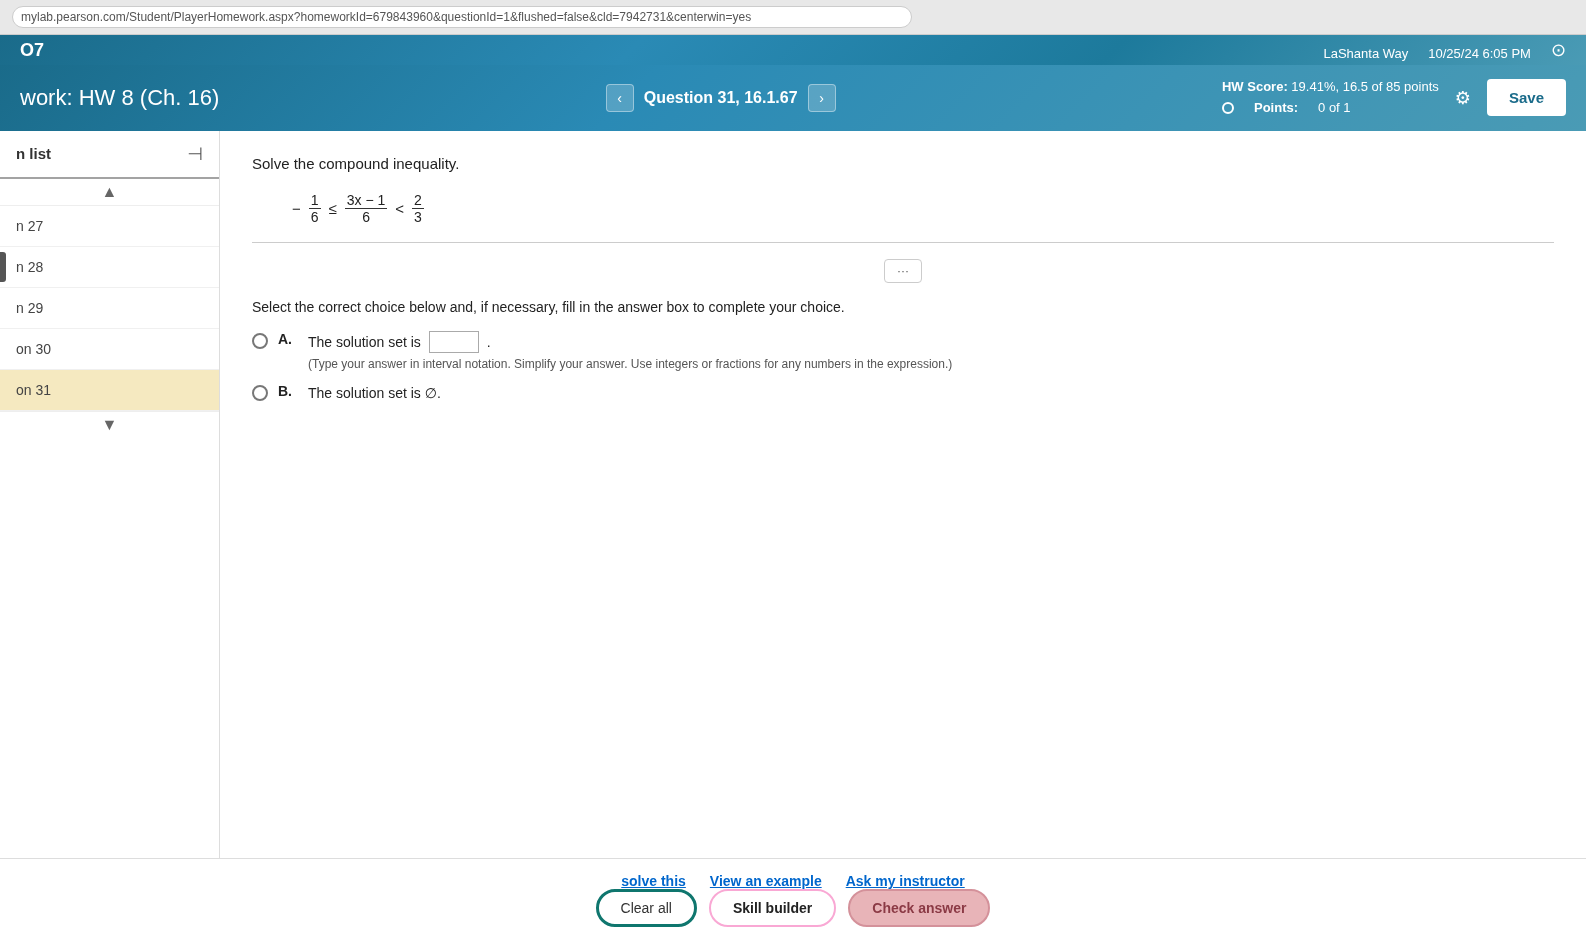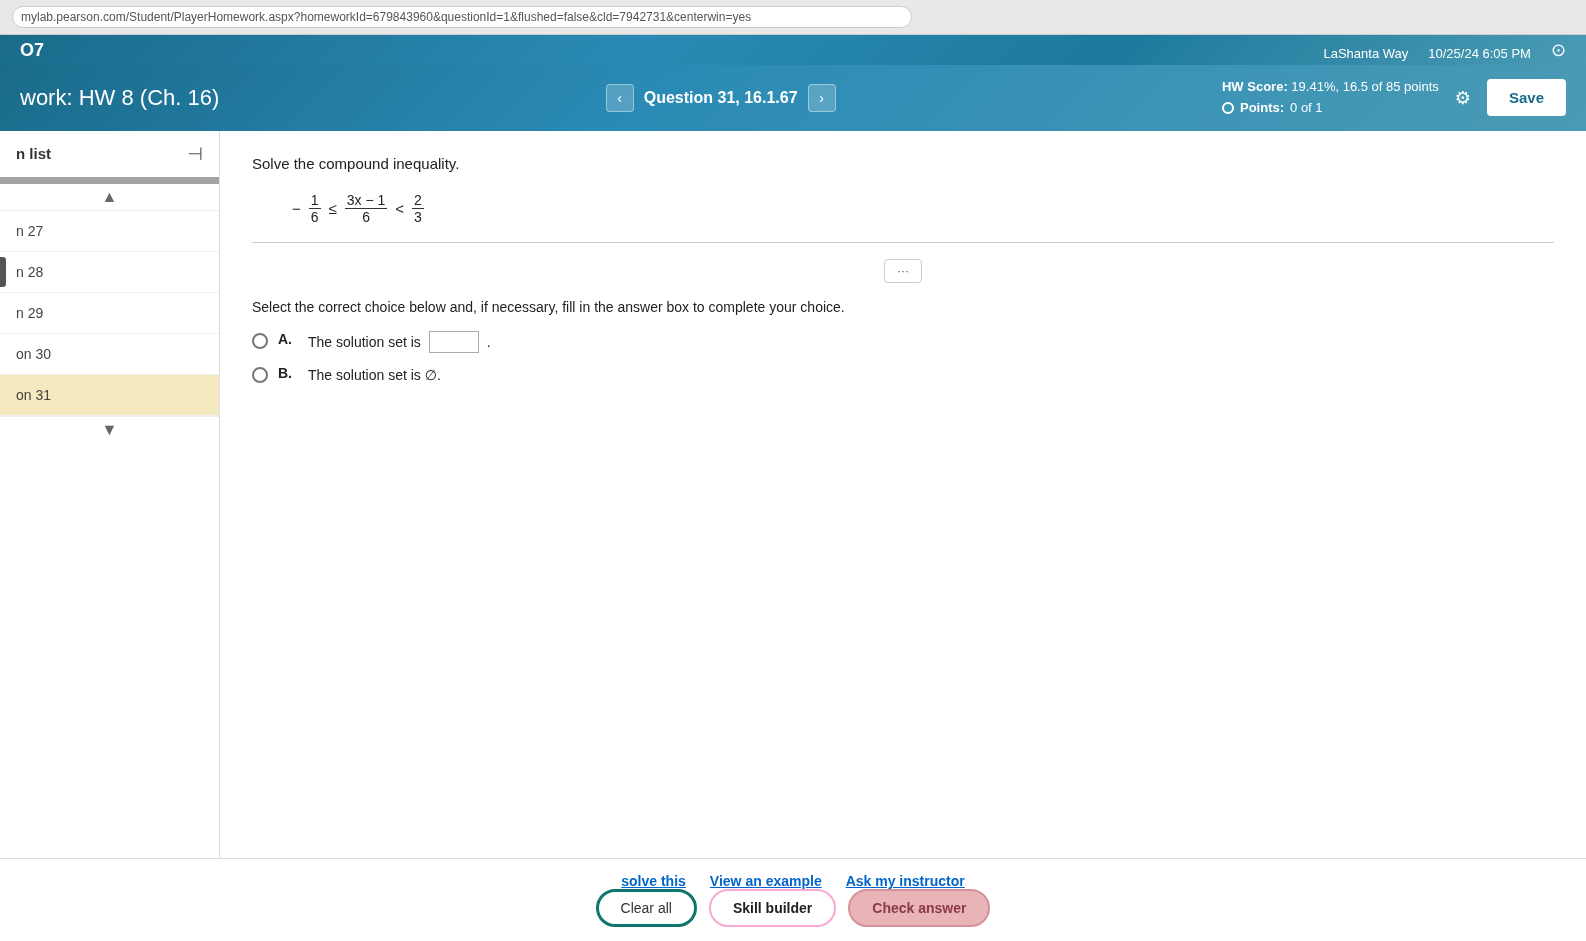"Points:" .score-row { gap: 6px -> 20px }
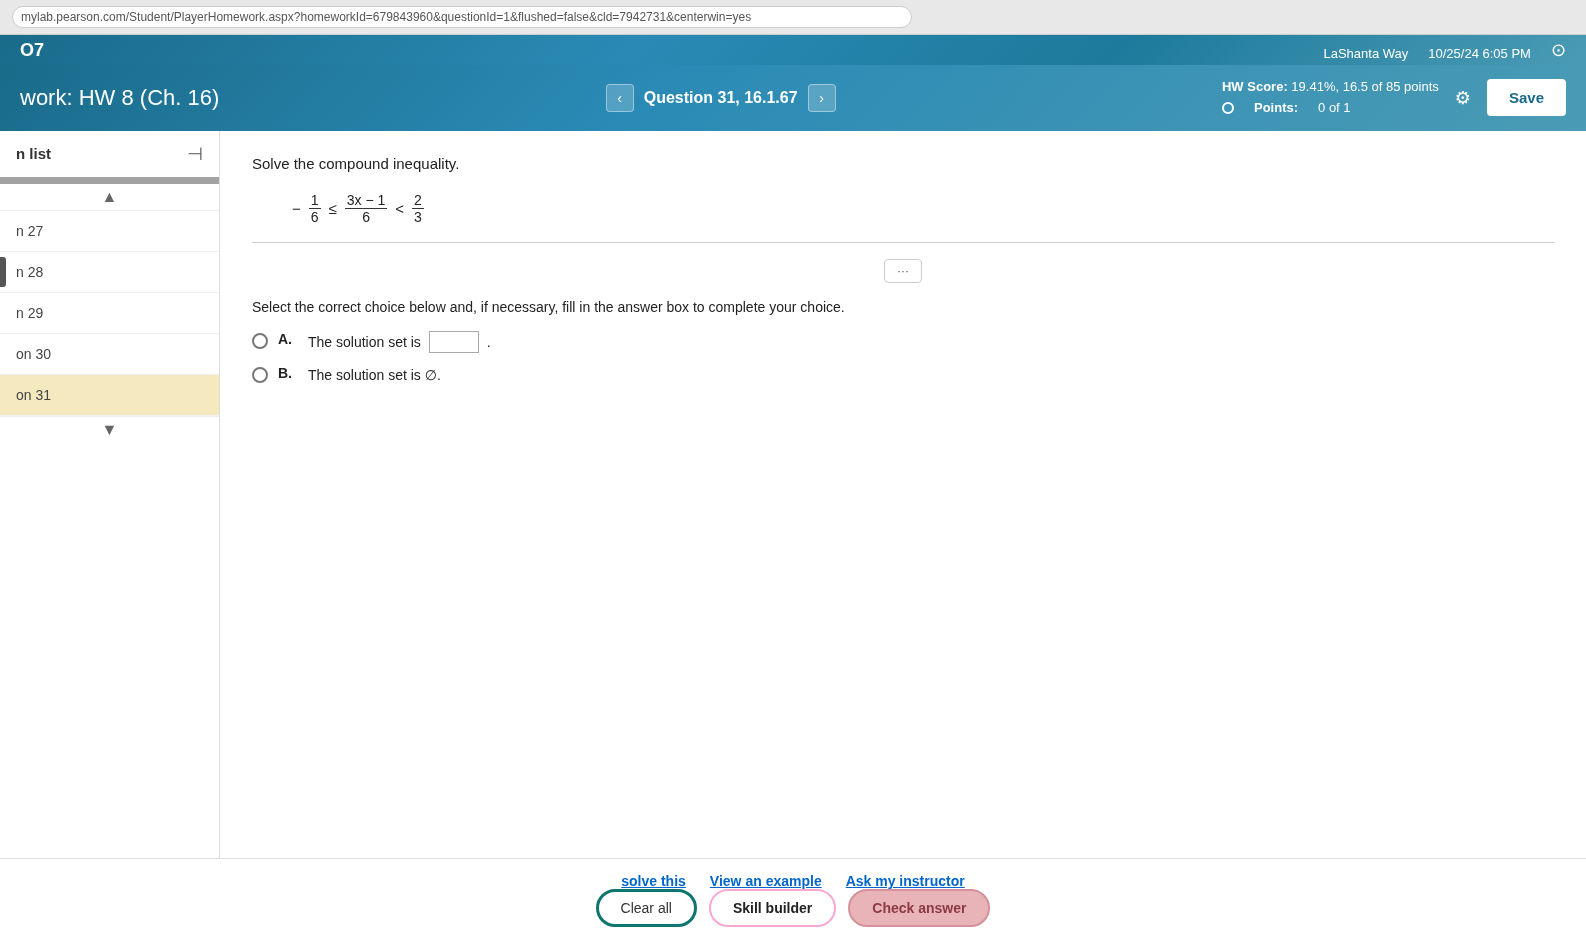"n list" .sidebar-header { border-bottom: 7px solid #a3a3a3 -> 2px solid #a3a3a3 }
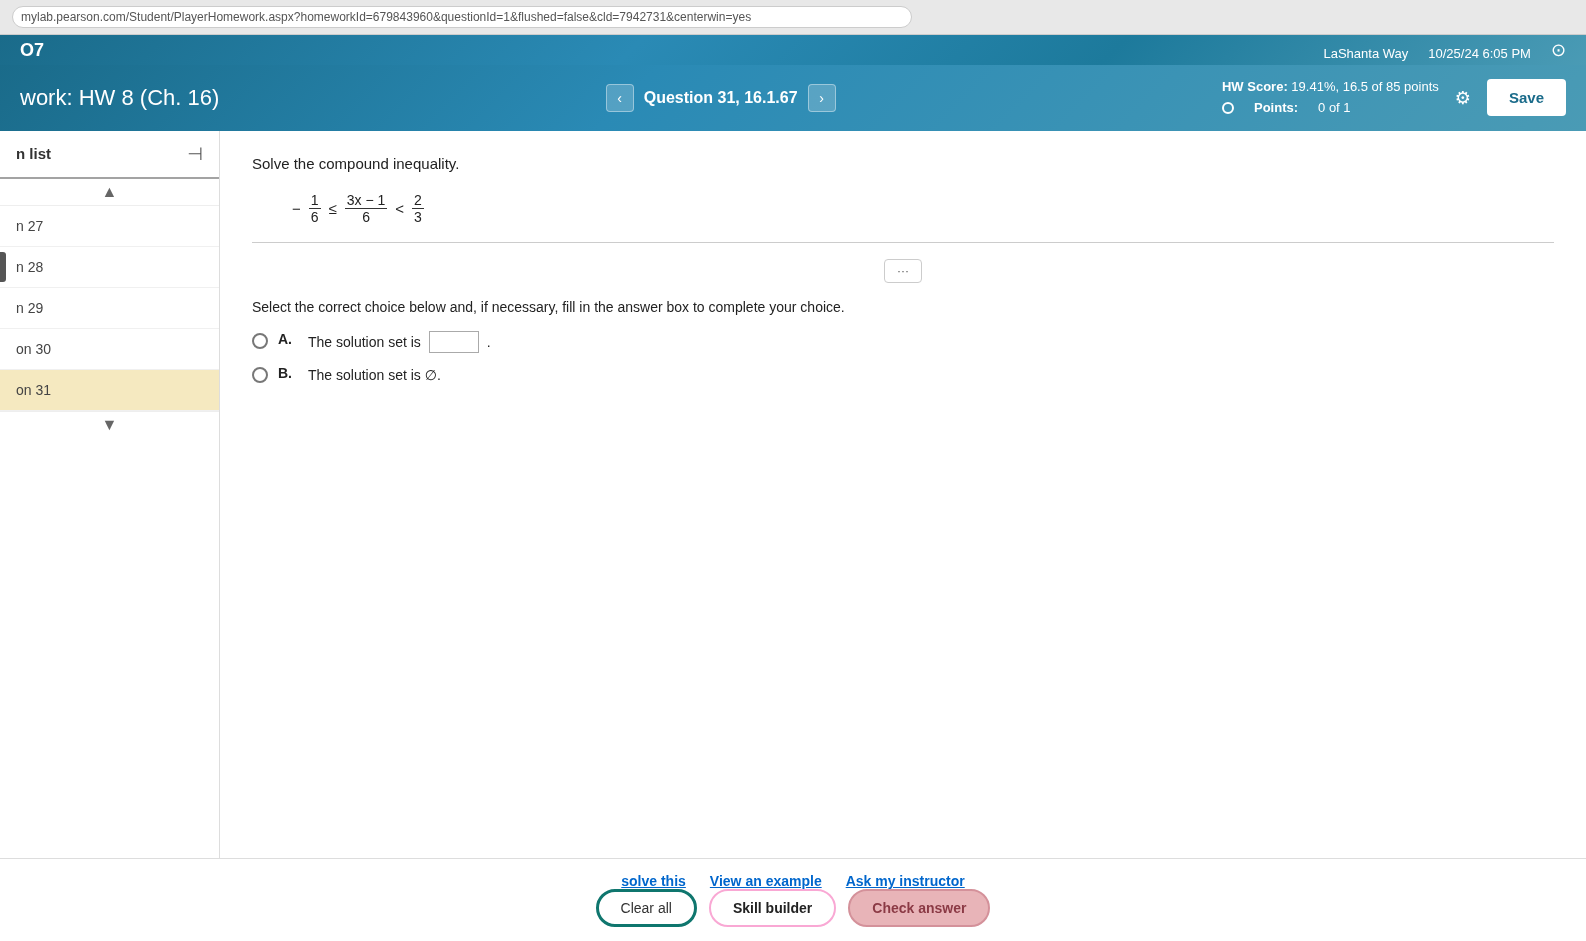"(Type your answer in interval" p.hint-text { html: none -> <p>(Type your answer in interval notation. Simplify your answer. Use integers or fractions for any numbers in the expression.)</p> }
